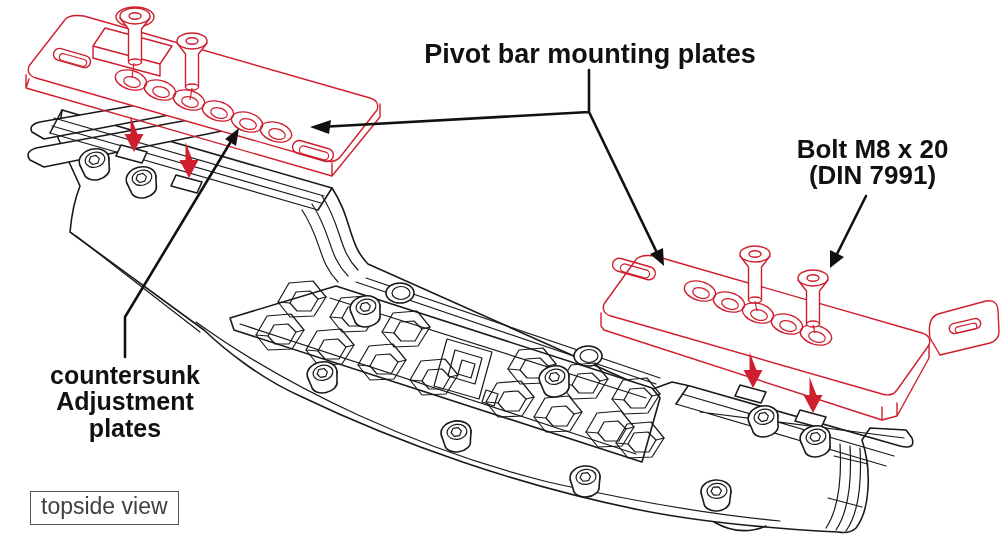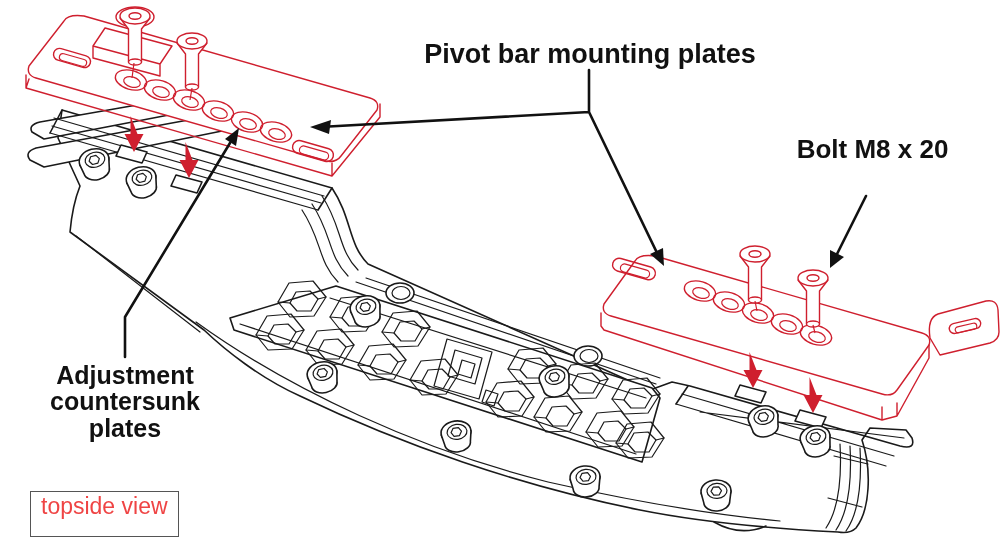"(DIN 7991)" div { html: none -> <div>(DIN 7991)</div> }
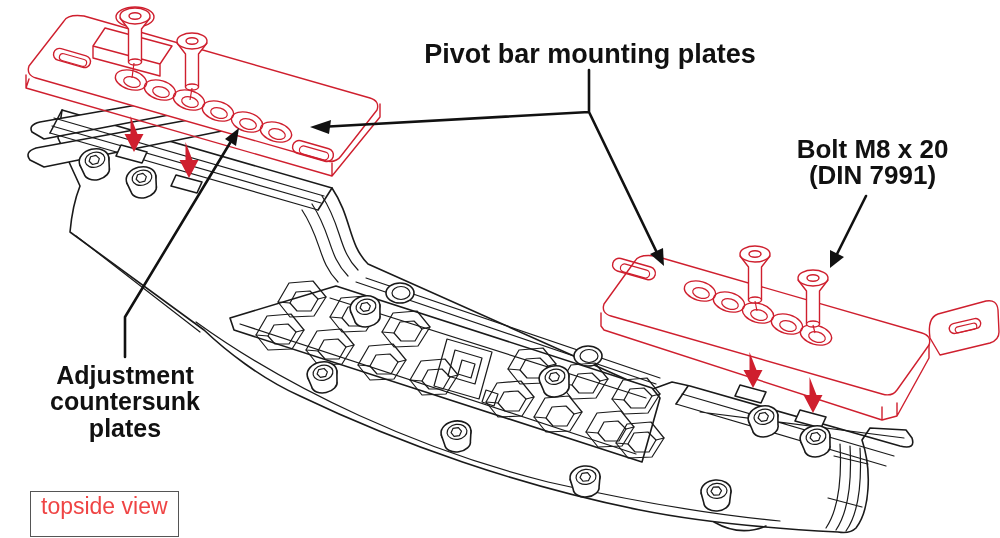"Adjustment" div { order: before "countersunk" -> after "countersunk" }
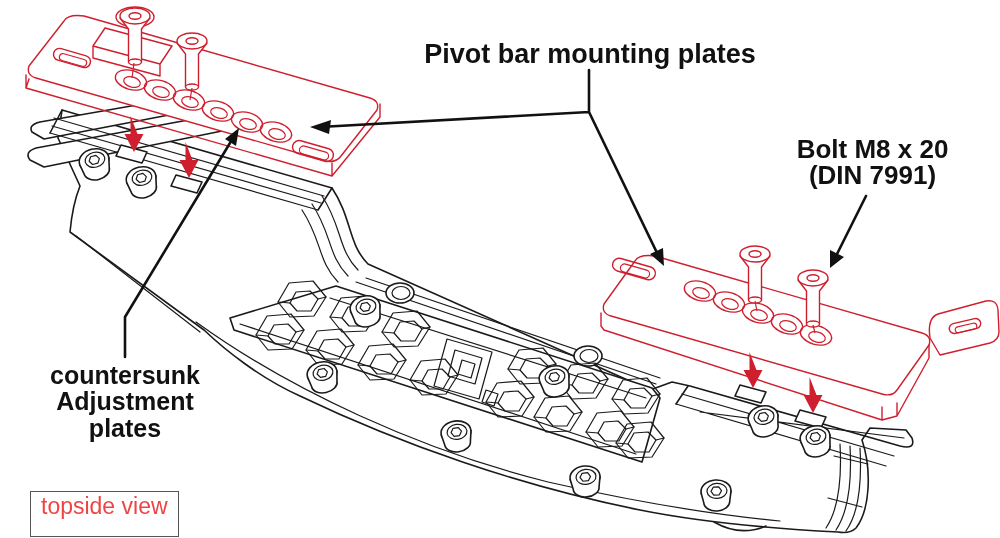"topside view" #view-label { color: #ef4444 -> #404040; padding: 1px 10px 16px 10px -> 1px 10px 4px 10px }
